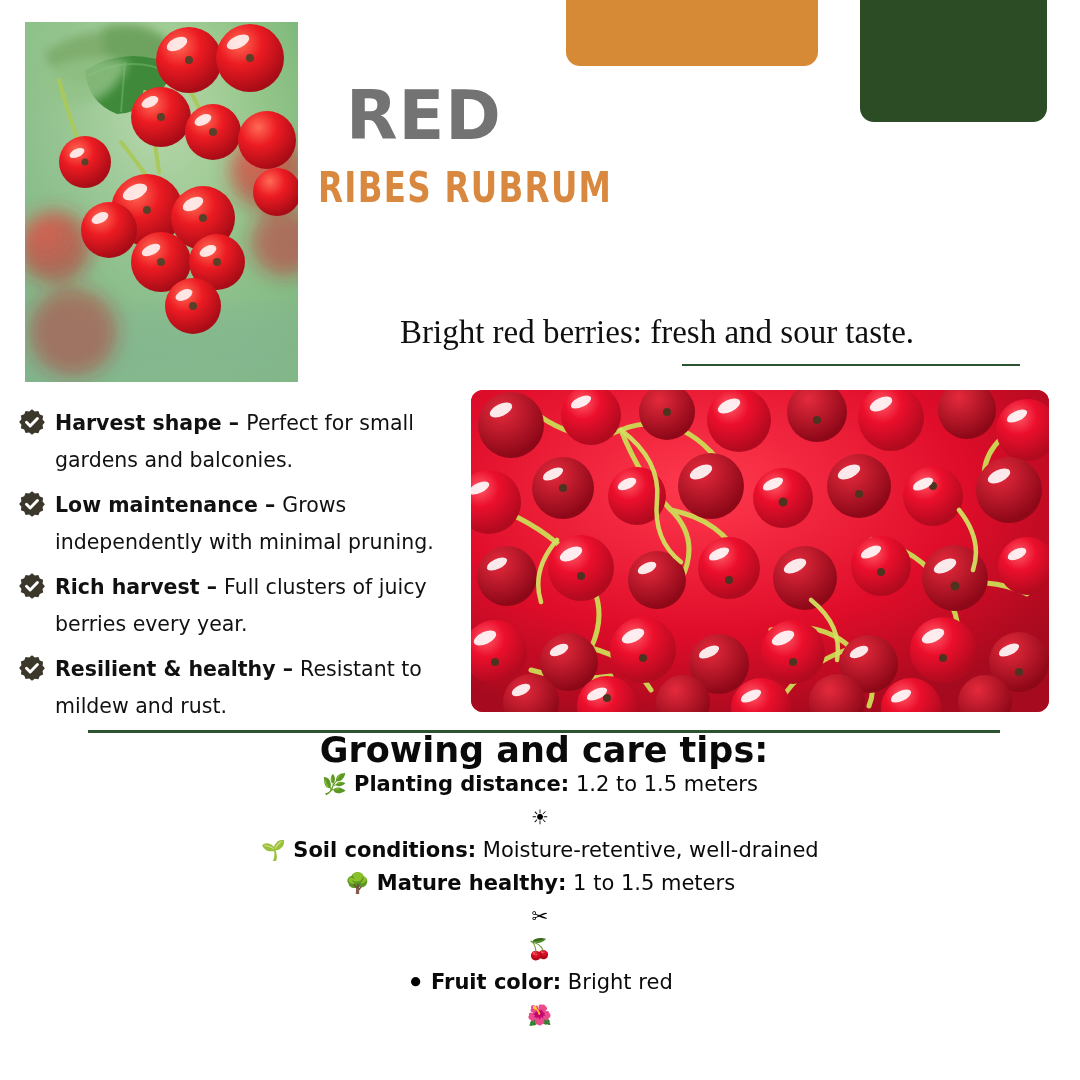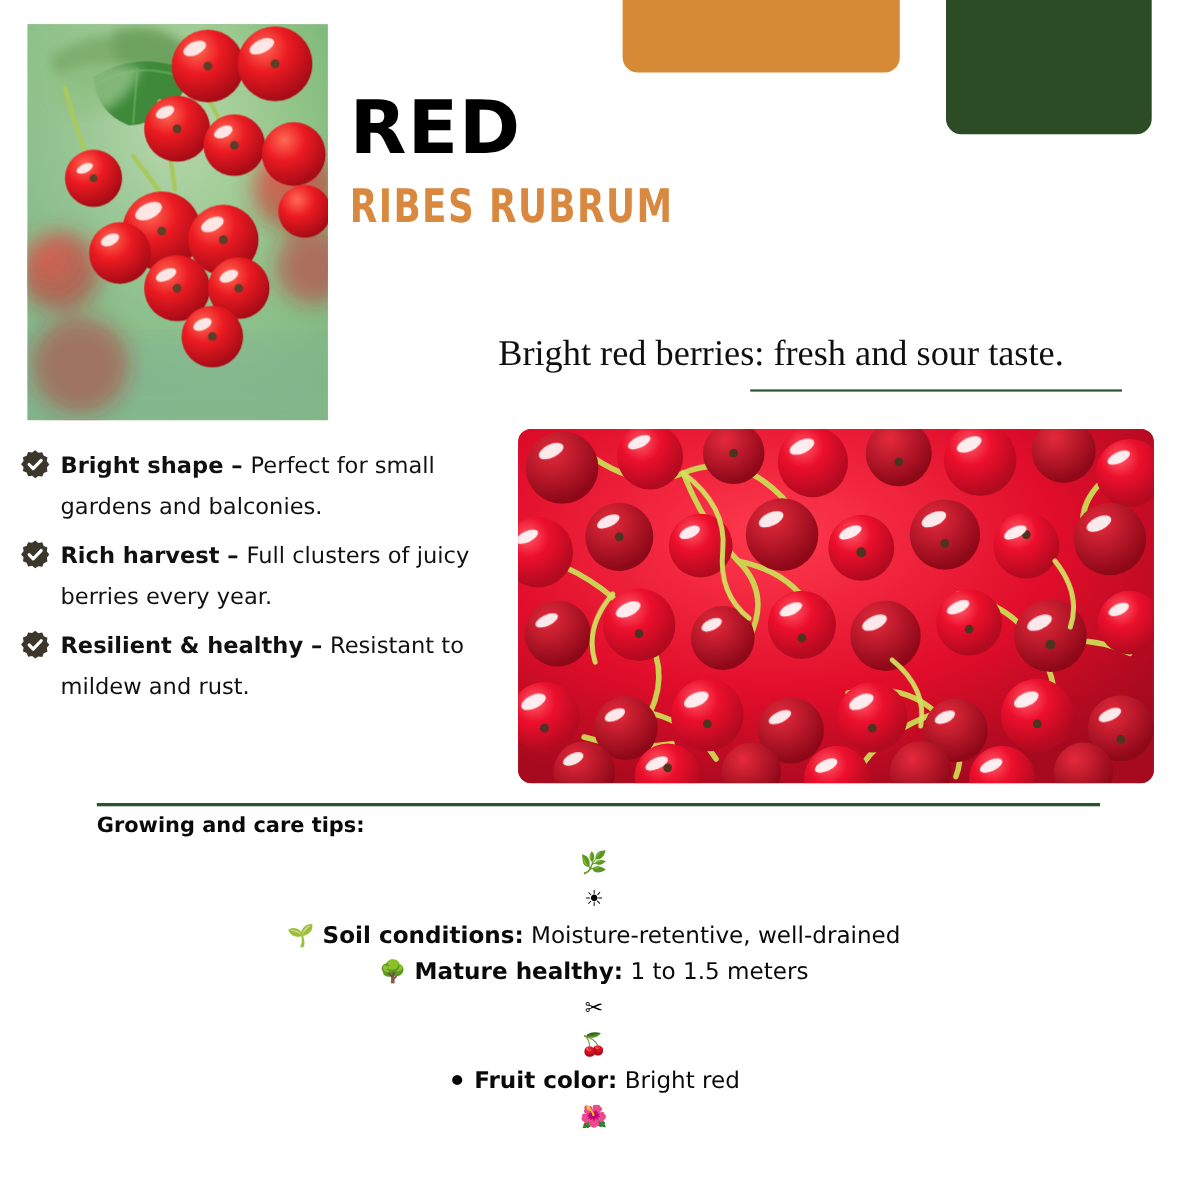"RED" .title-line { color: #000000 -> #737373; margin-left: none -> 28px }
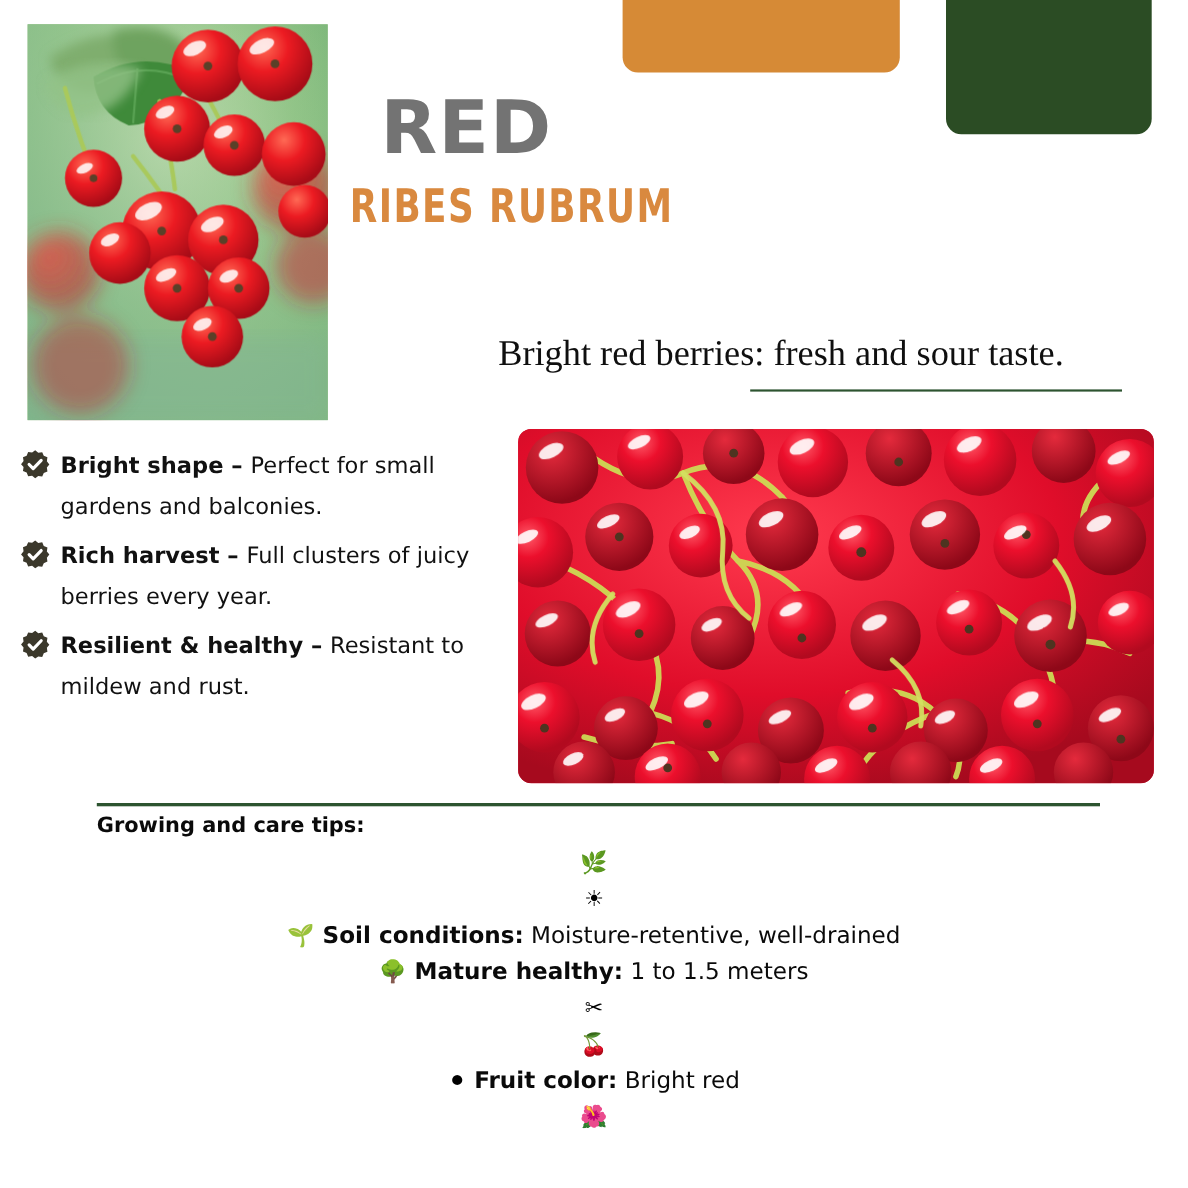"Bright red berries: fresh and" .tagline-wrap { text-align: center -> left; top: 301px -> 311px }
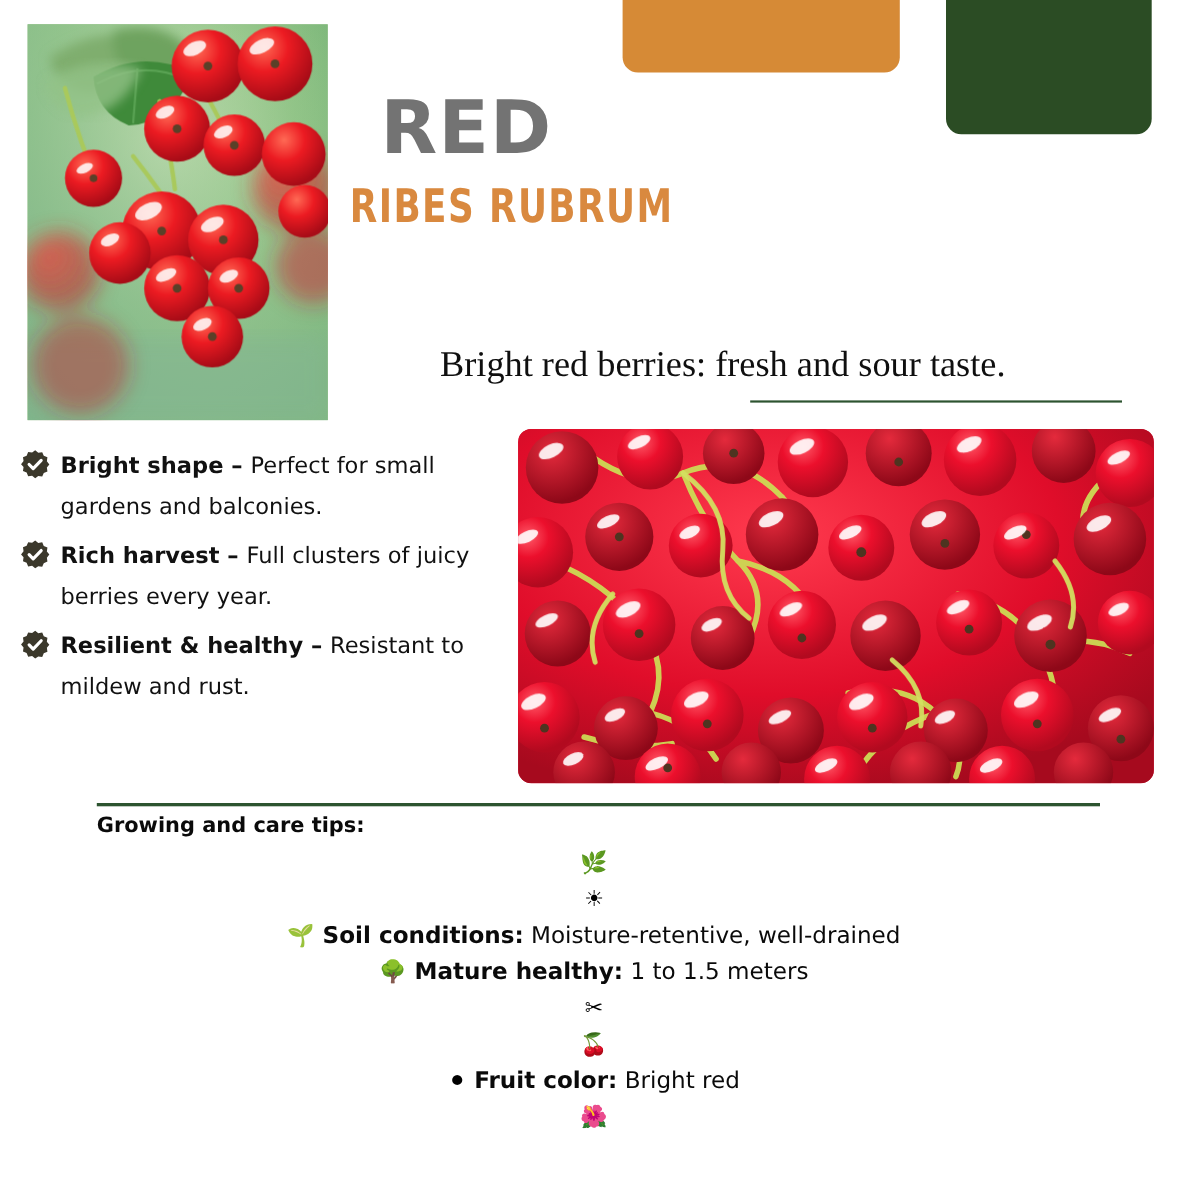"Bright shape" b { text: Bright -> Harvest }
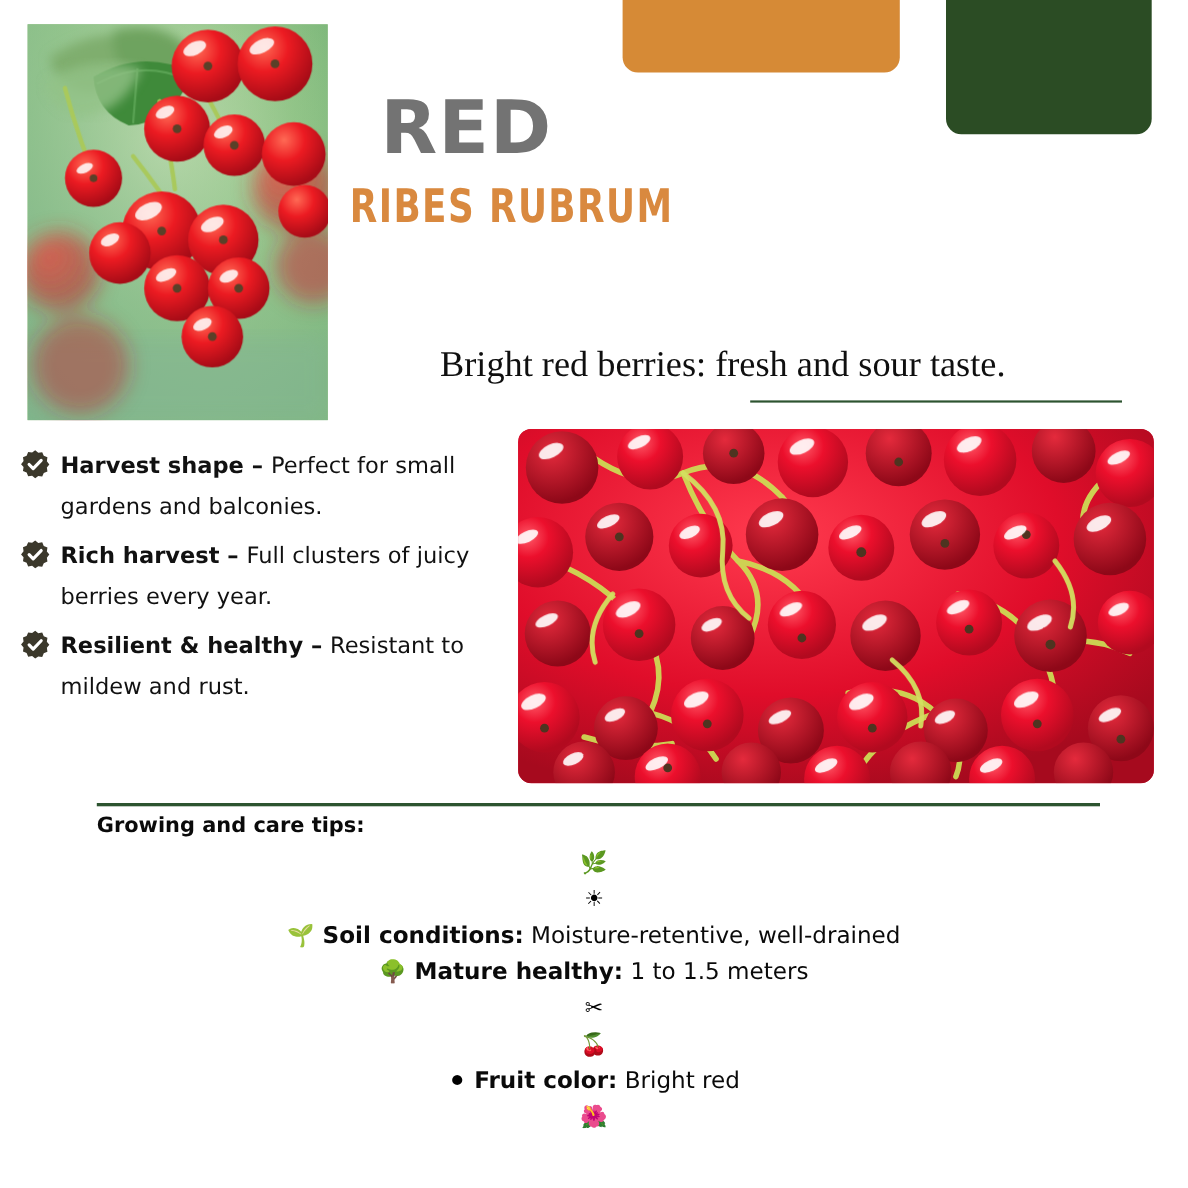"Low maintenance – Grows independently" div.benefit { html: none -> <div> <span> <svg> <path></path> <path></path> </svg> </span> <span><b>Low maintenance</b><b> – </b><span>Grows independently with minimal pruning.</span></span> </div> }
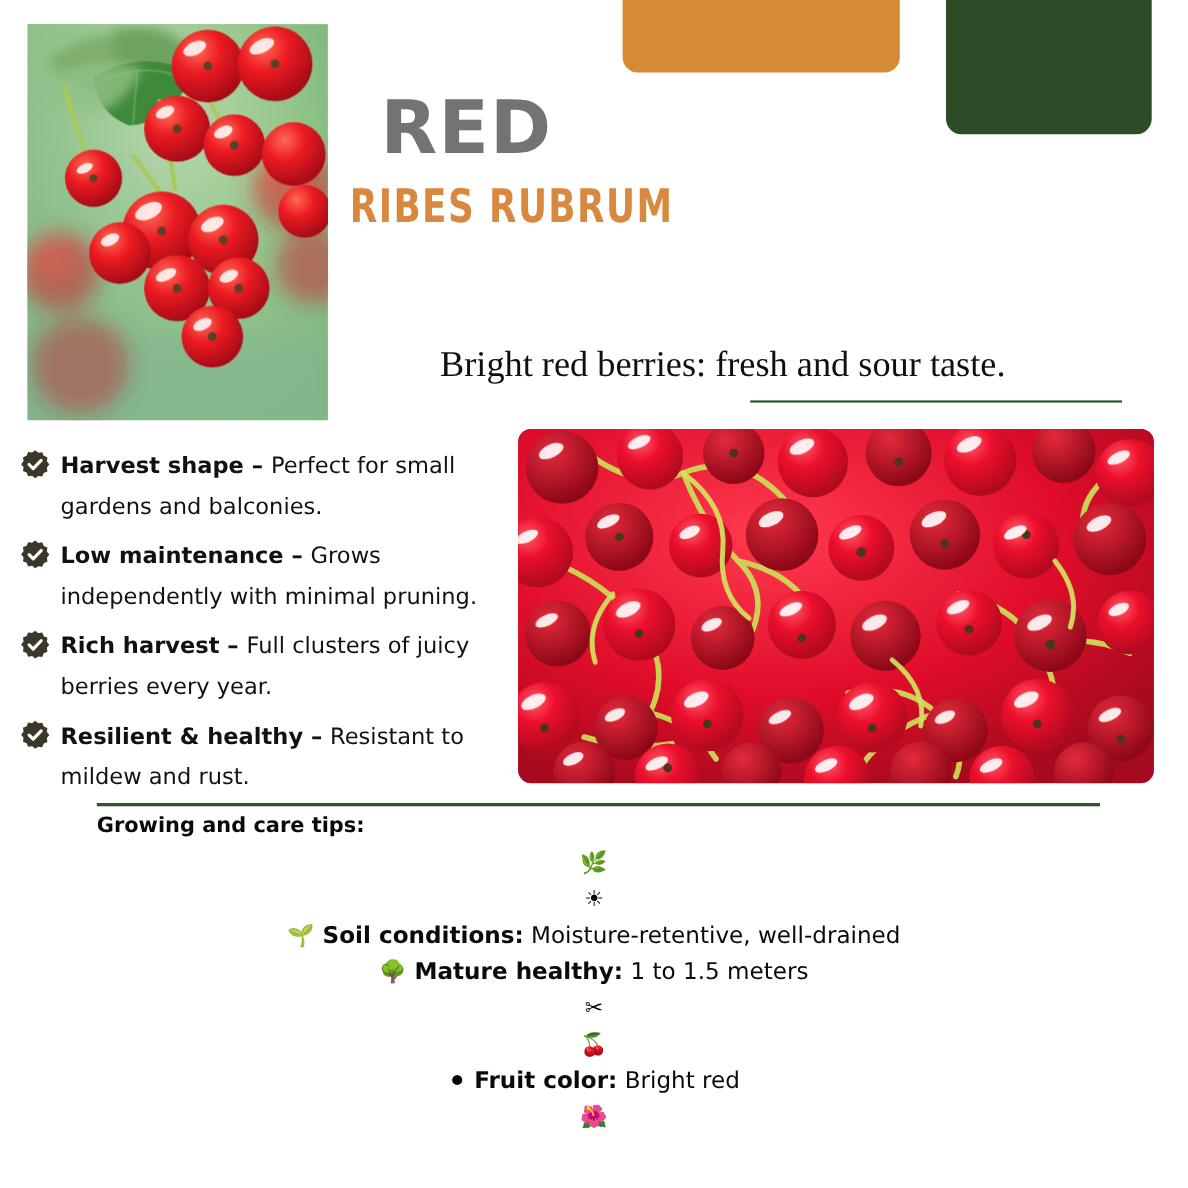"Growing and care tips:" .tips-heading { font-size: 19px -> 35px; text-align: none -> center }
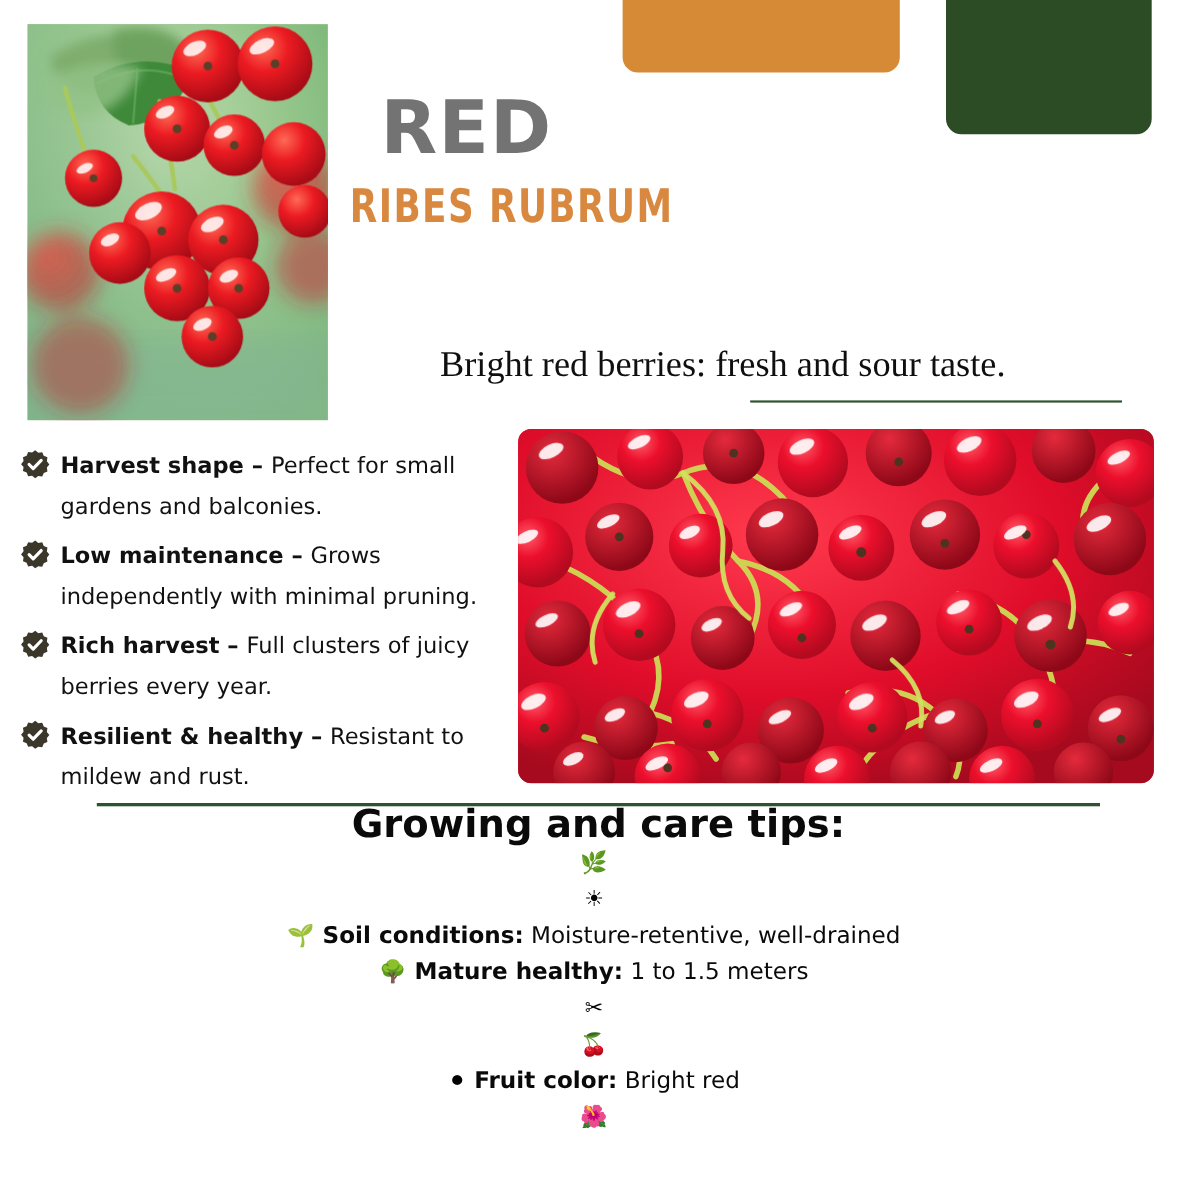"Planting distance: 1.2 to 1.5" span.tip-text { html: none -> <span><b>Planting distance:</b> <span>1.2 to 1.5 meters</span></span> }
